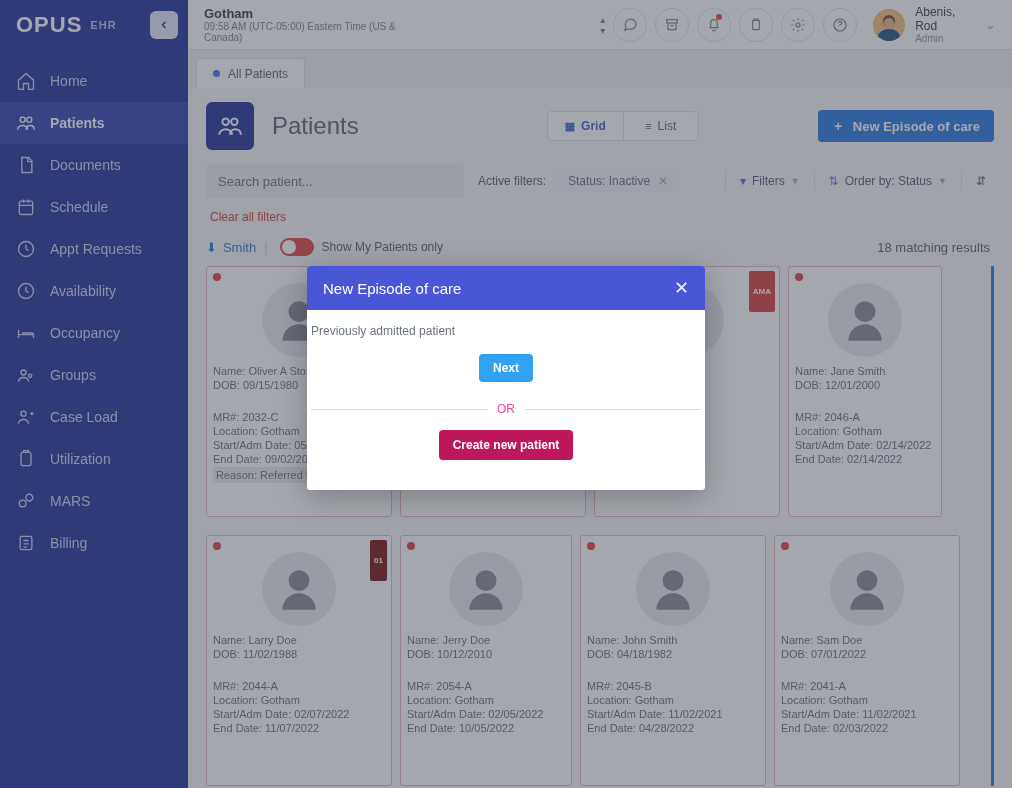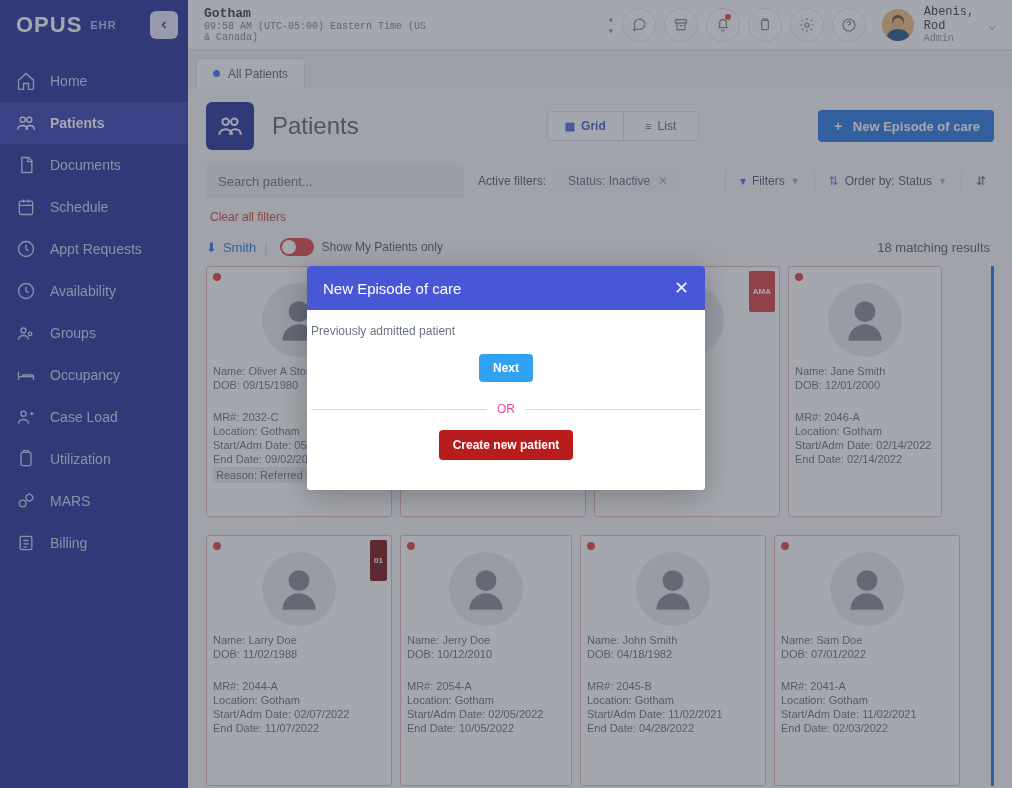"Gotham" .topbar { font-family: Liberation Mono, monospace -> none }
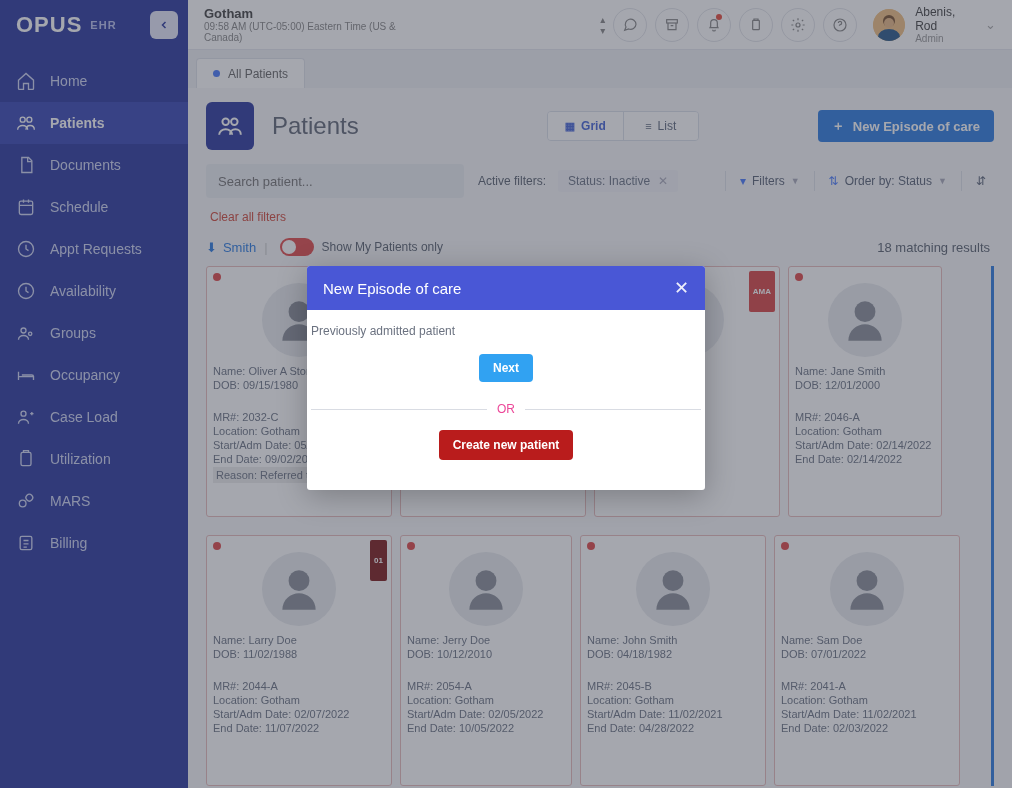"Groups" div.sb-item { order: before "Occupancy" -> after "Occupancy" }
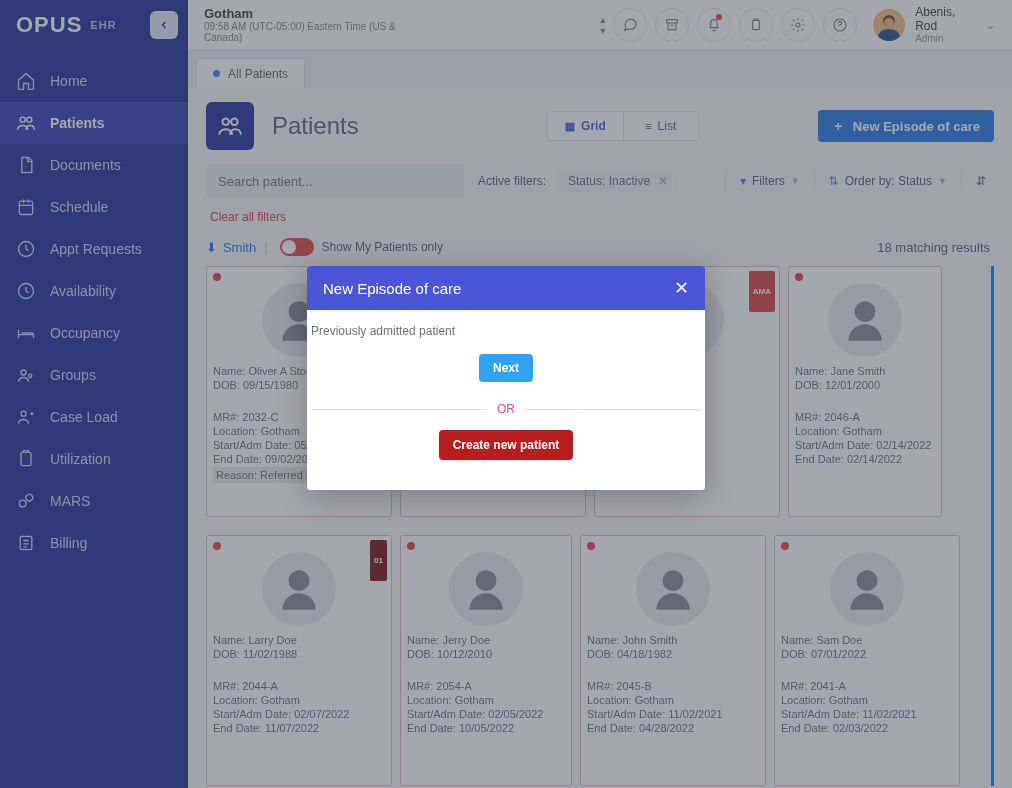"Create new patient" .m-create { background: #b91c1c -> #be185d }
